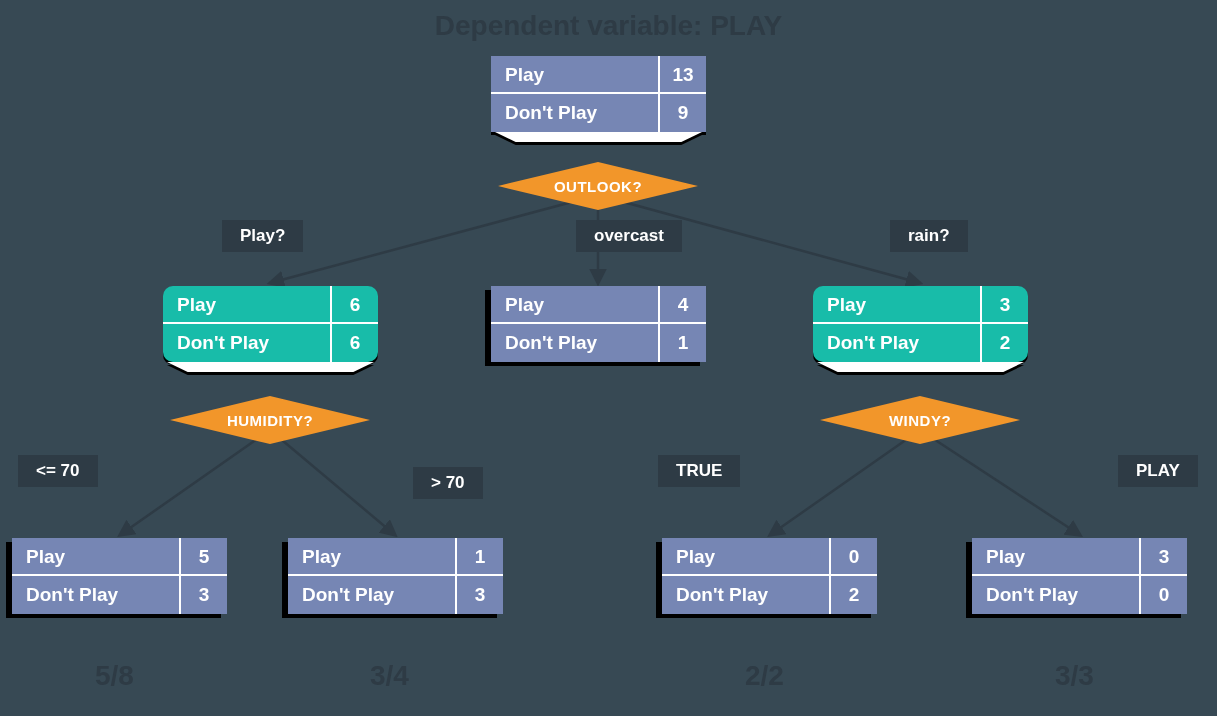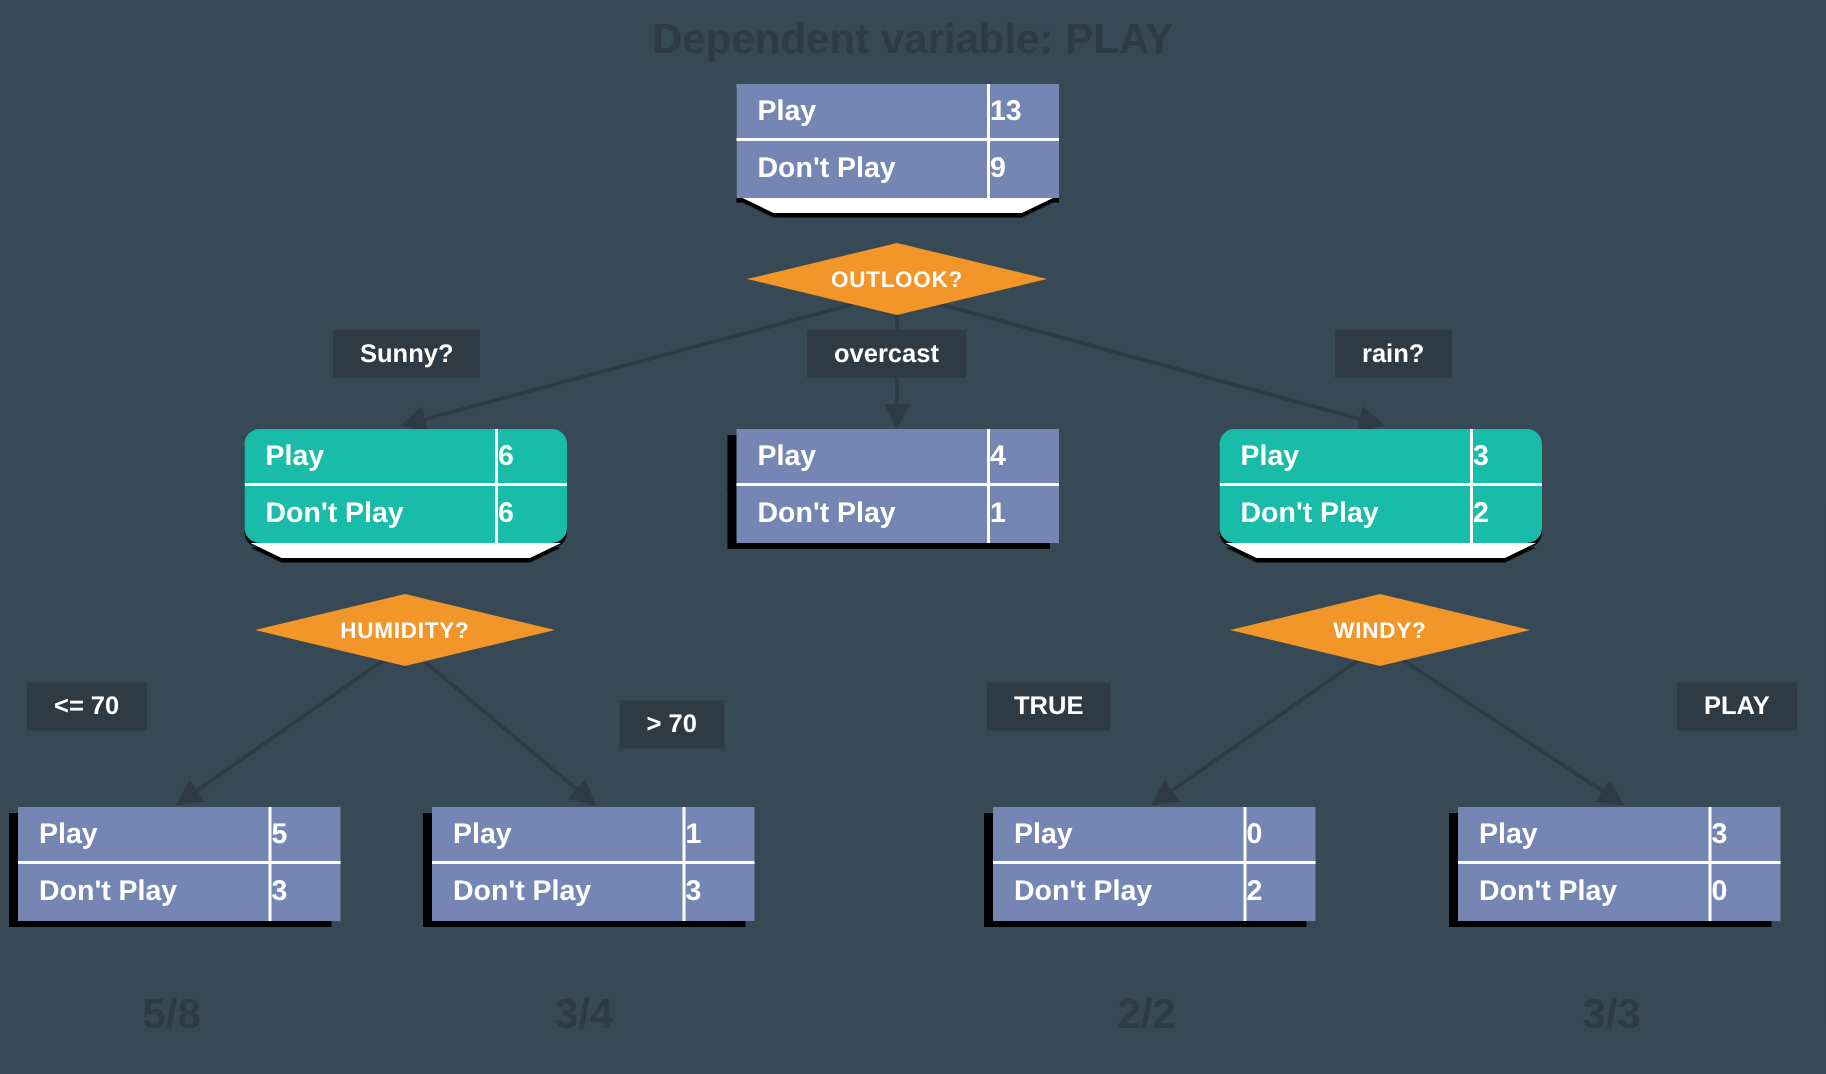"13" .box .val { text-align: none -> center }
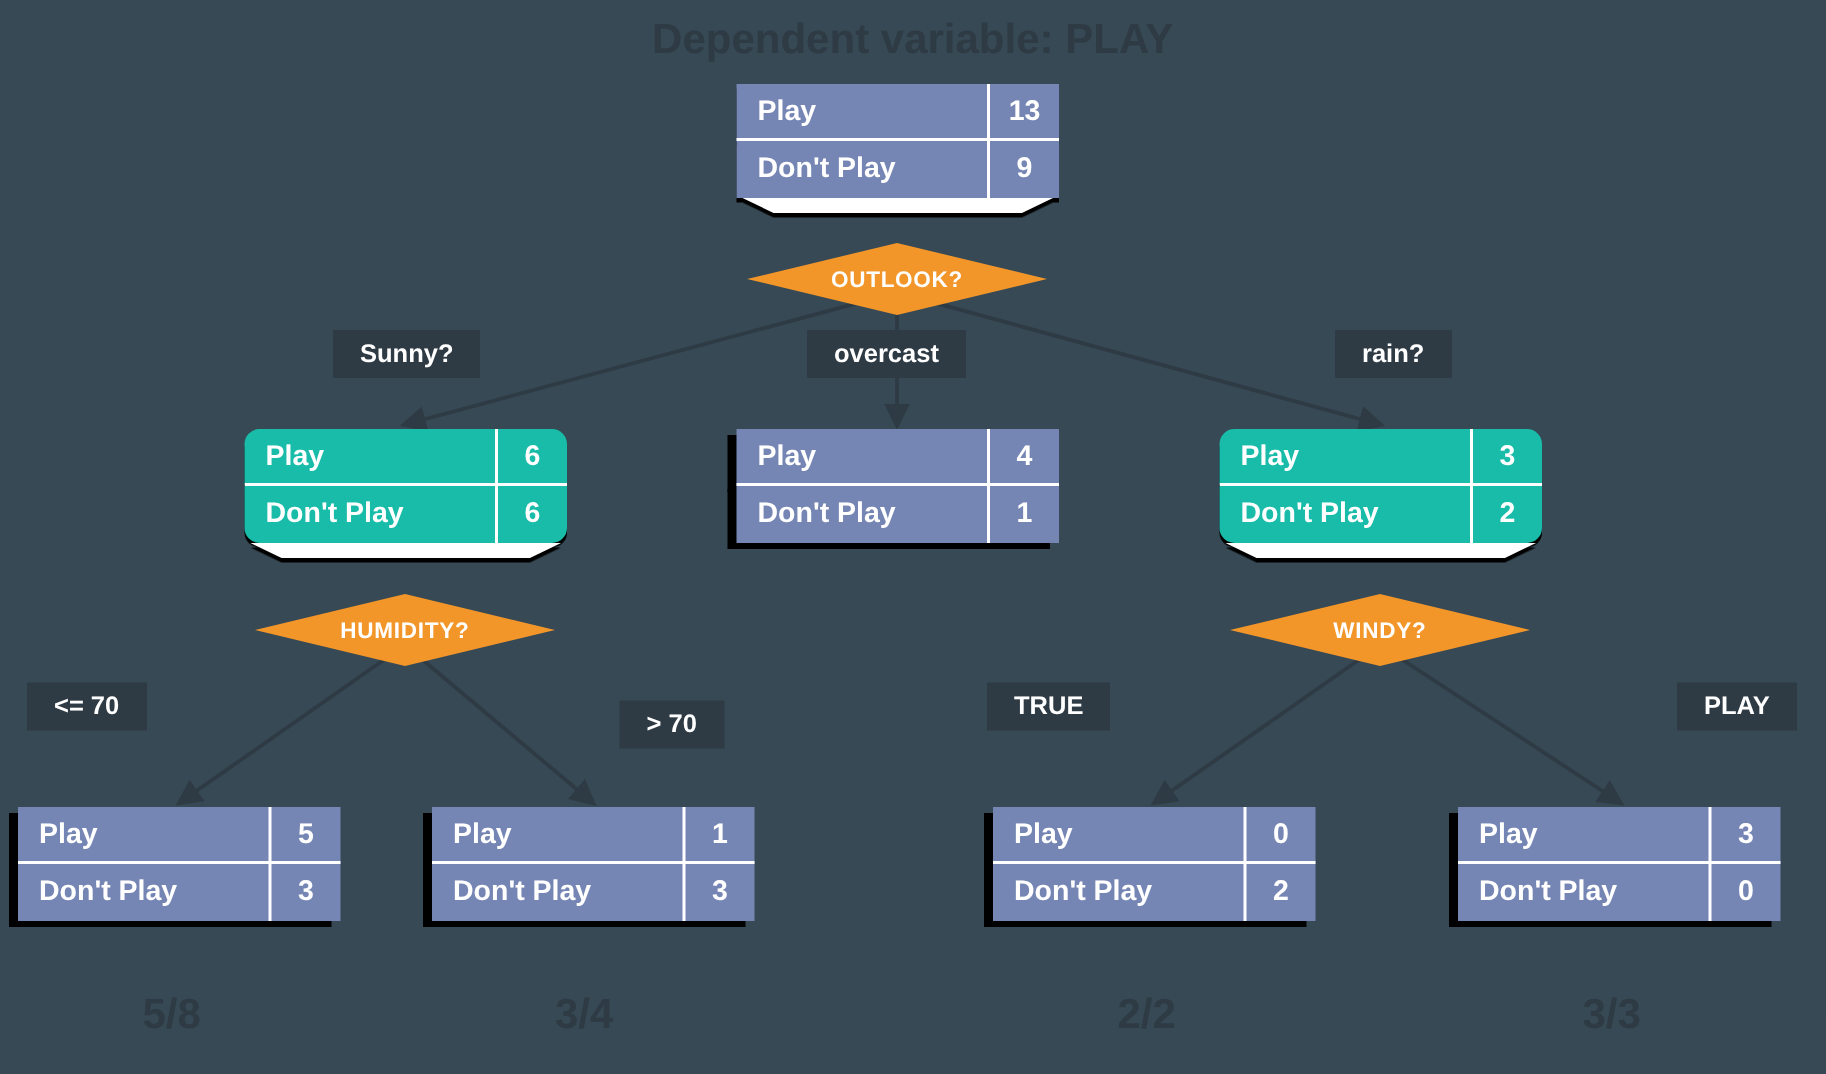"Sunny?" div.tag { text: Sunny -> Play }
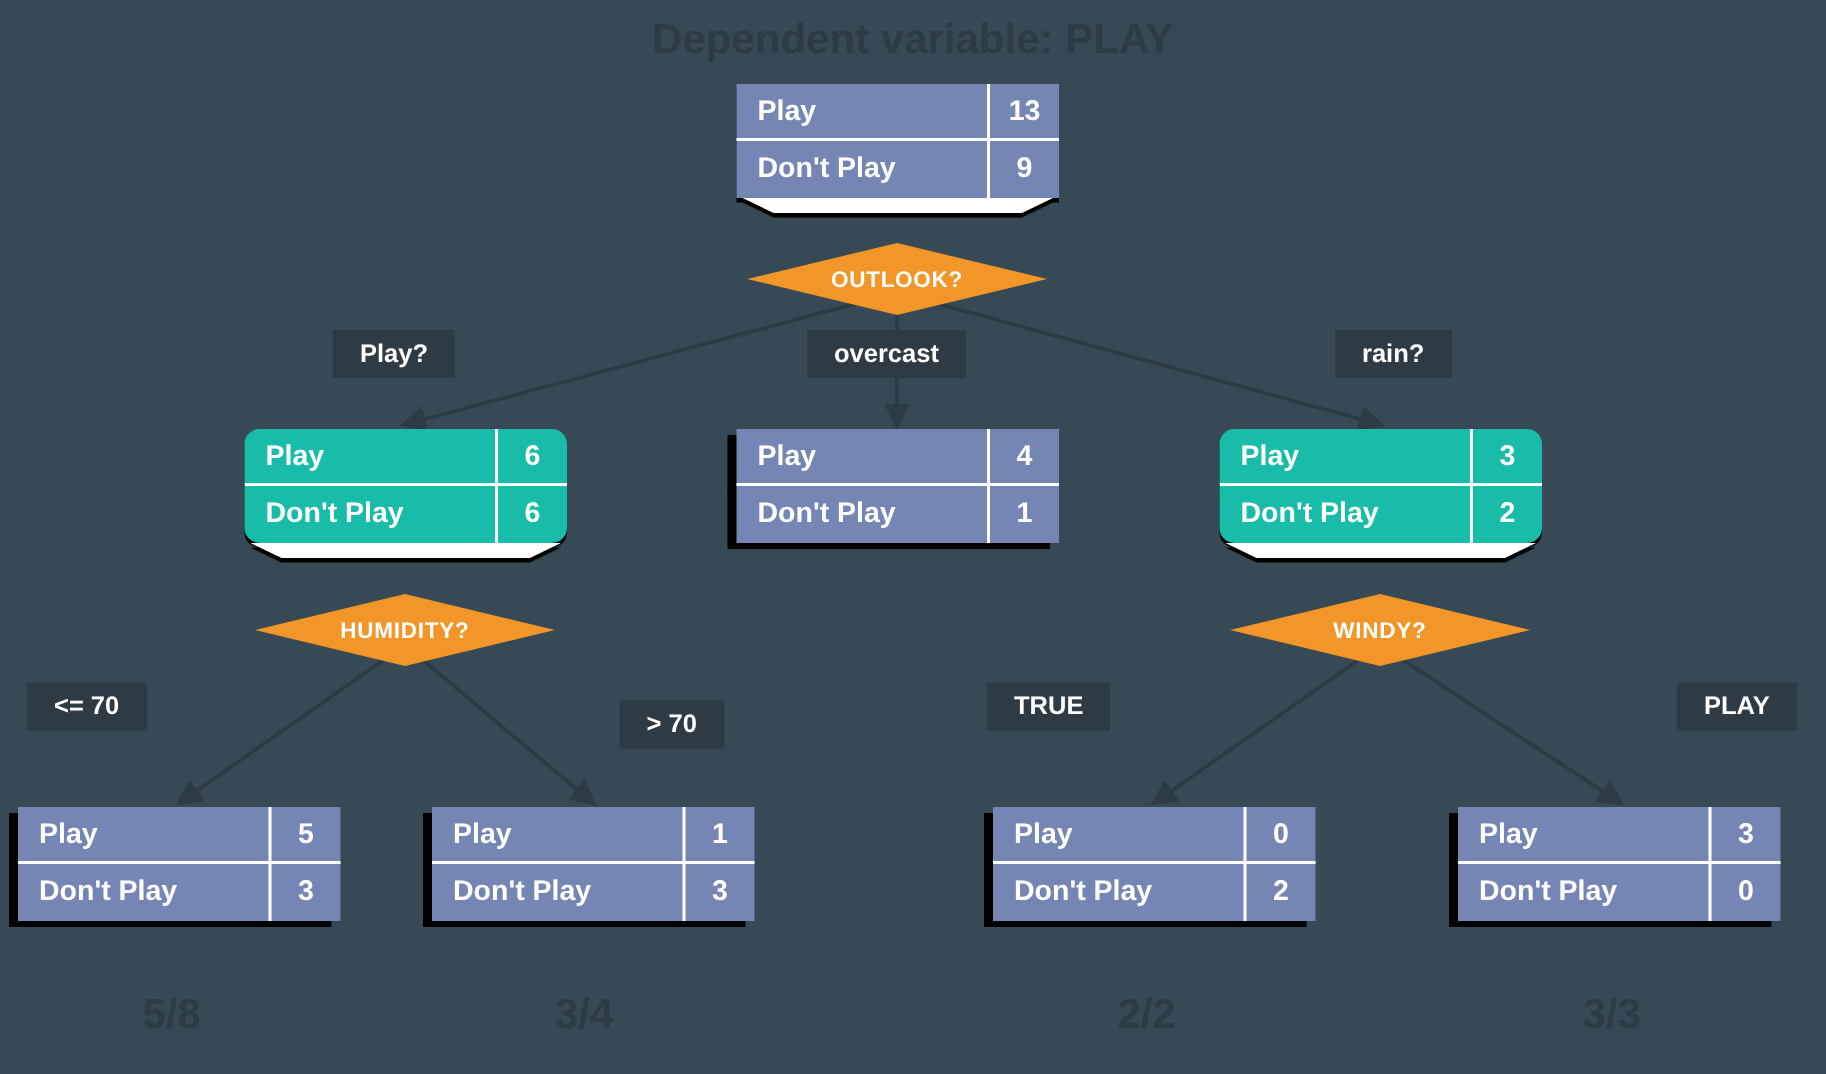"overcast" div.tag { left: 538px -> 576px }
